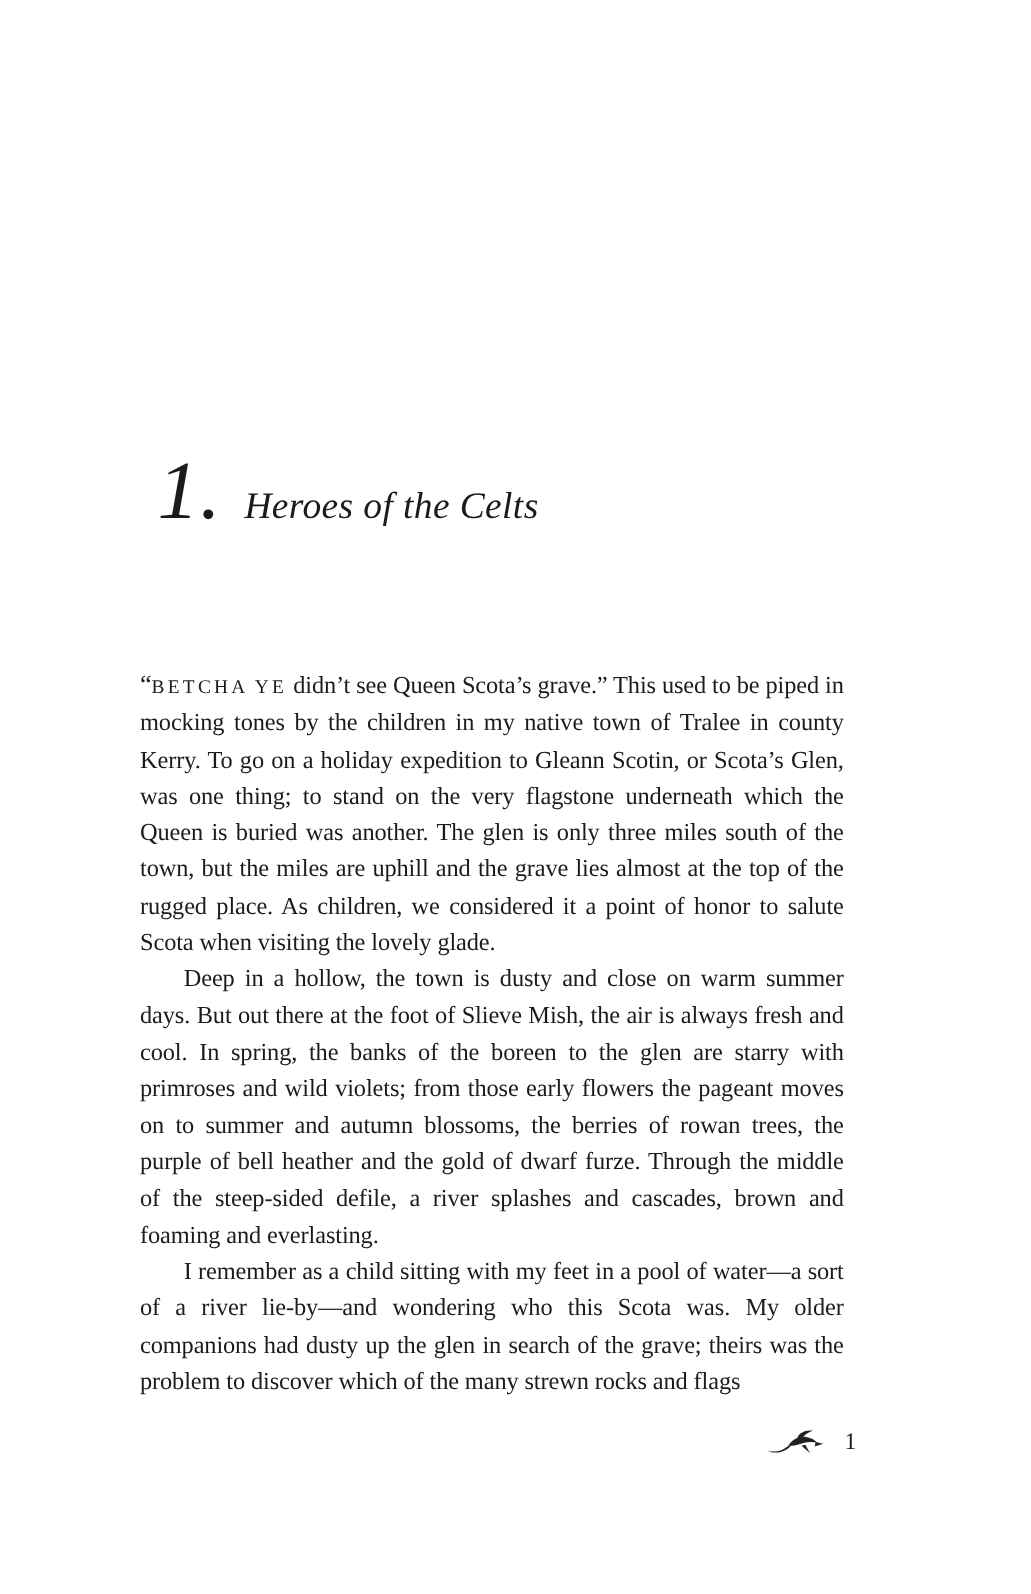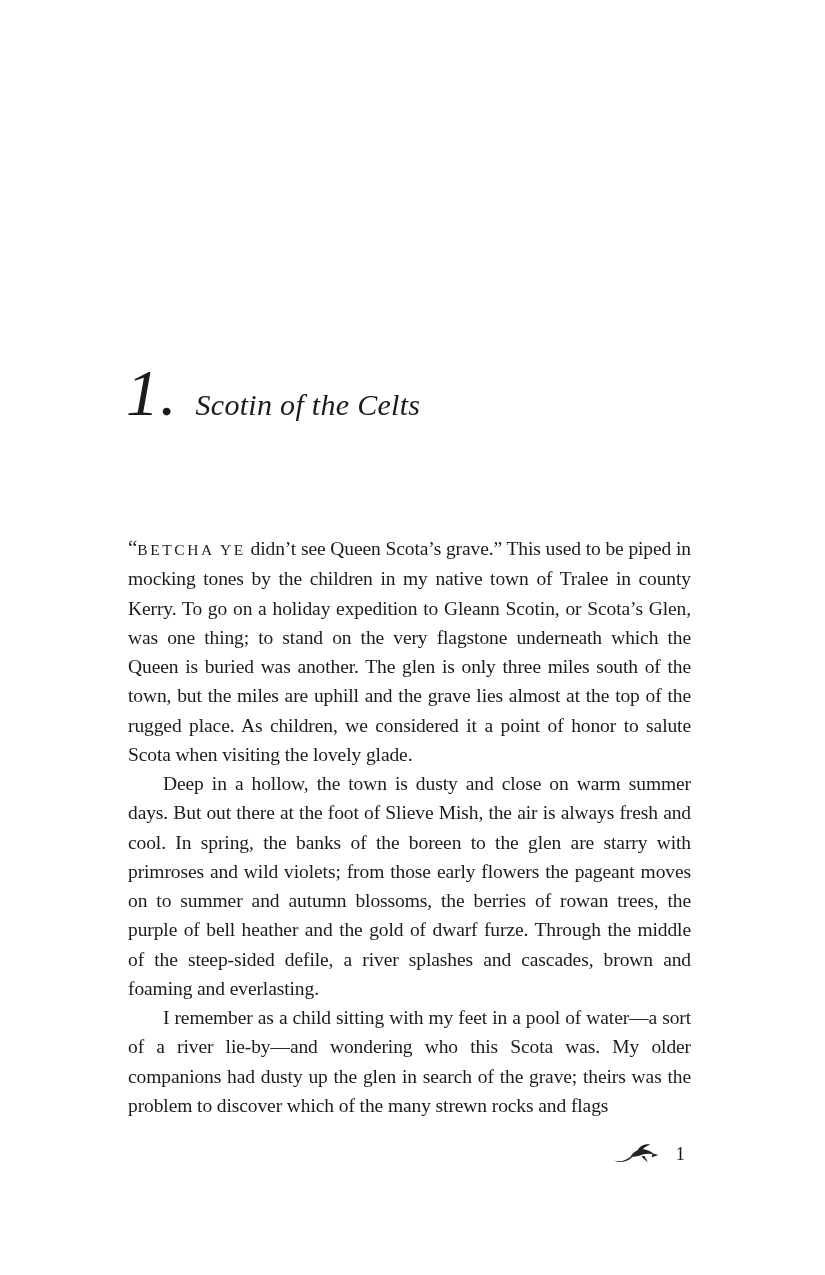"Scotin of the Celts" span.chapter-title { text: Scotin -> Heroes }
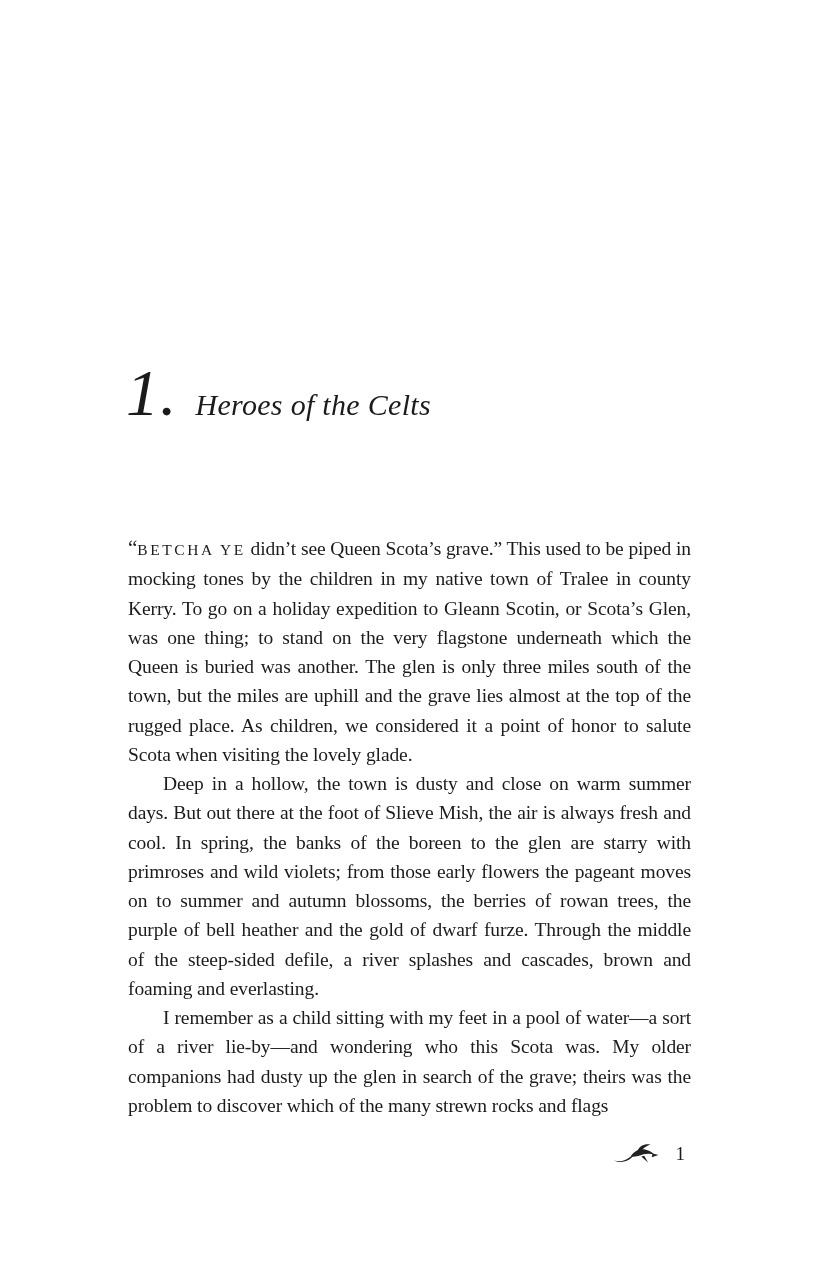"“BETCHA YE didn’t see Queen" .body-text { left: 128px -> 112px }
